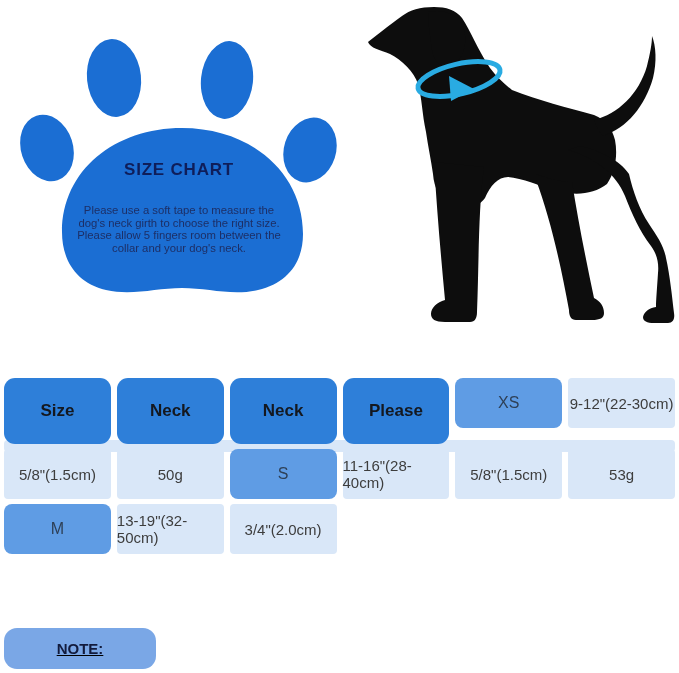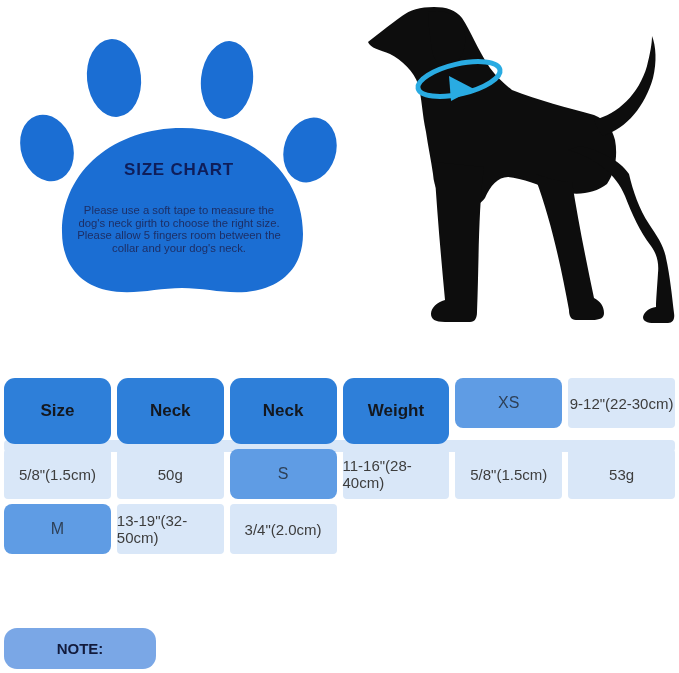"Weight" div.th { text: Weight -> Please }
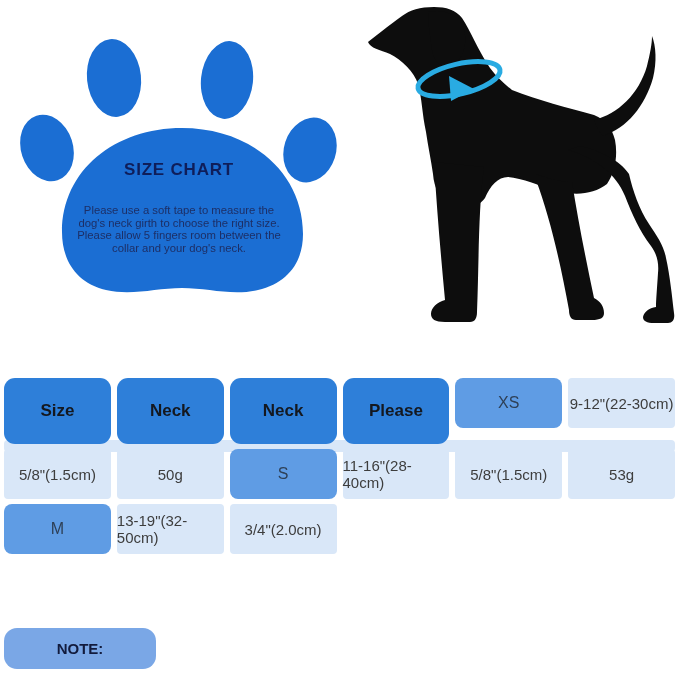"NOTE:" .note-row { text-decoration: none -> underline }
